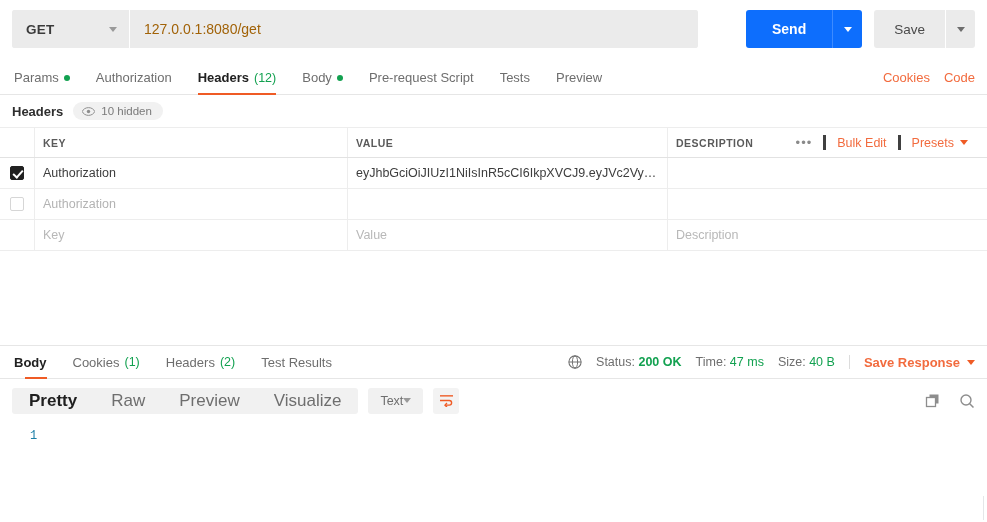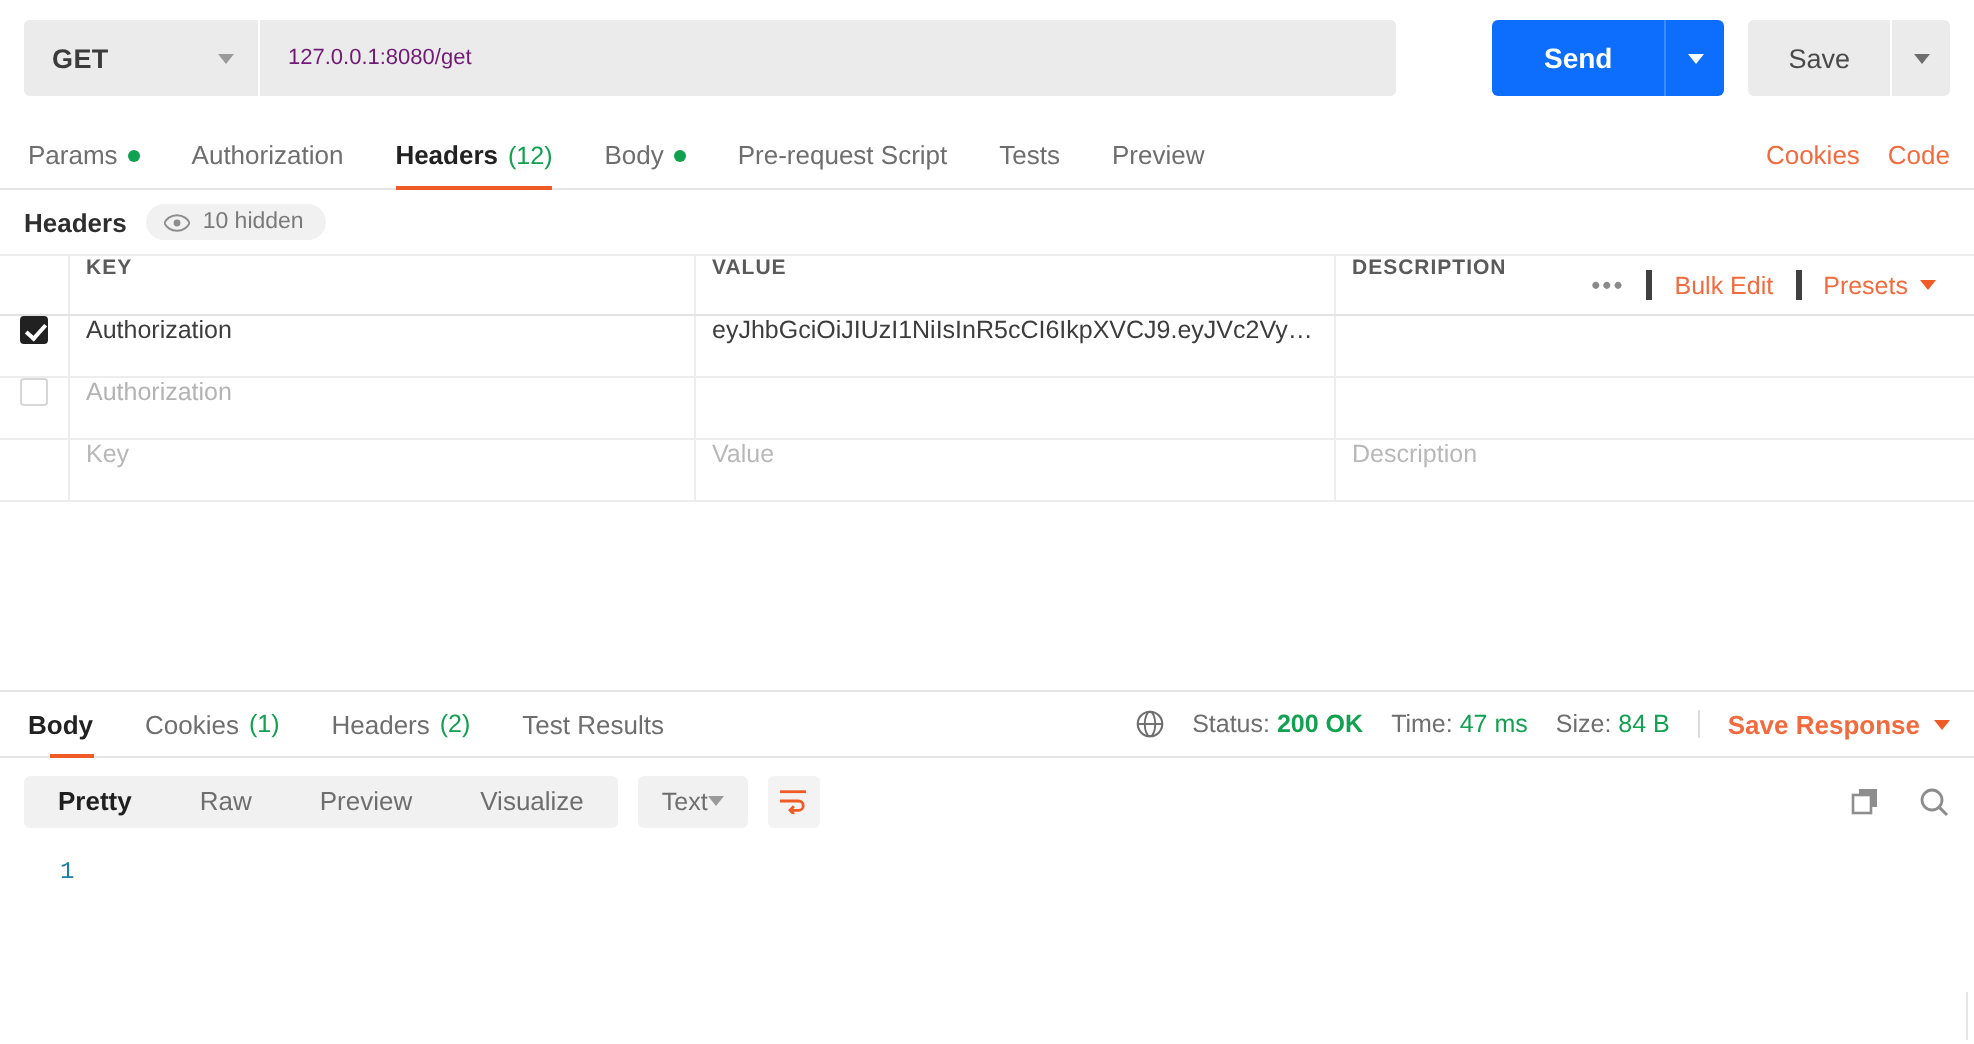"127.0.0.1:8080/get" .url-input { color: #701a75 -> #a16207; font-size: 11px -> 14px }
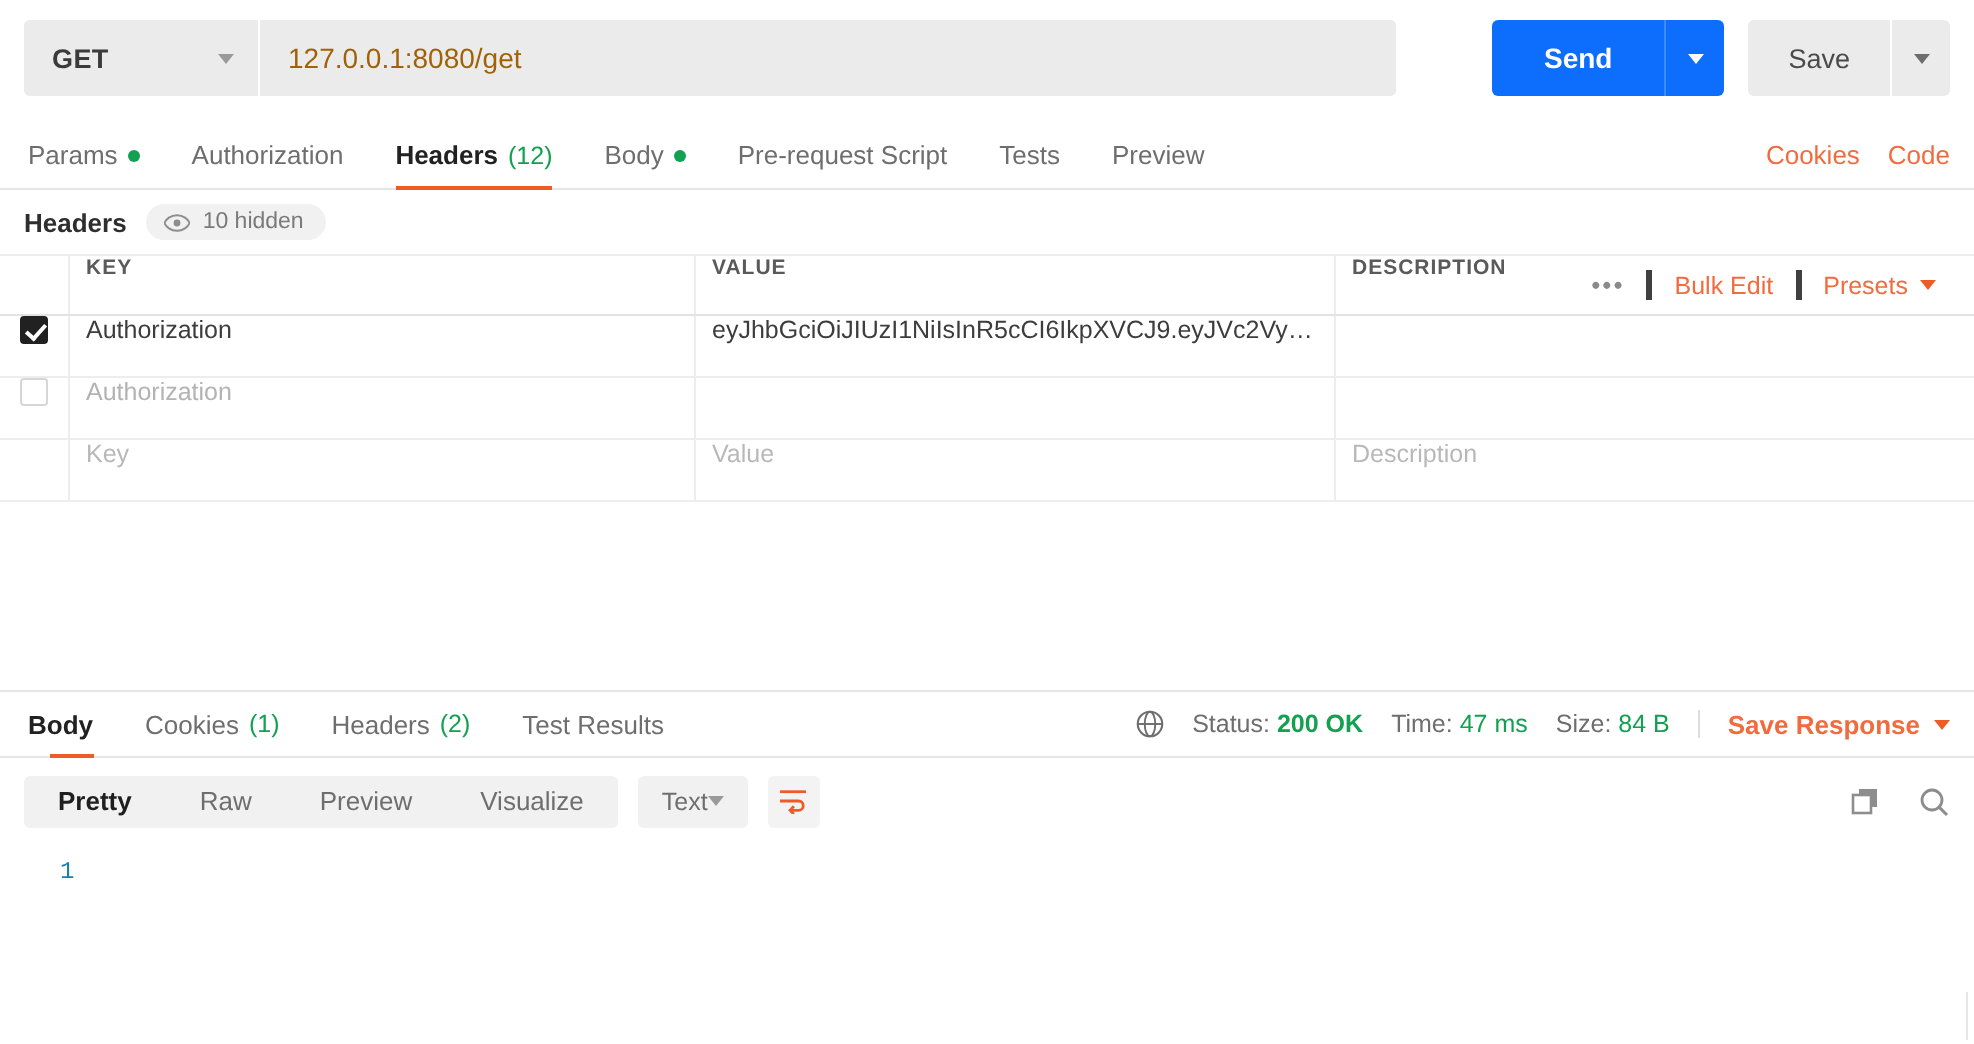"KEY" .cell { align-items: flex-start -> center }
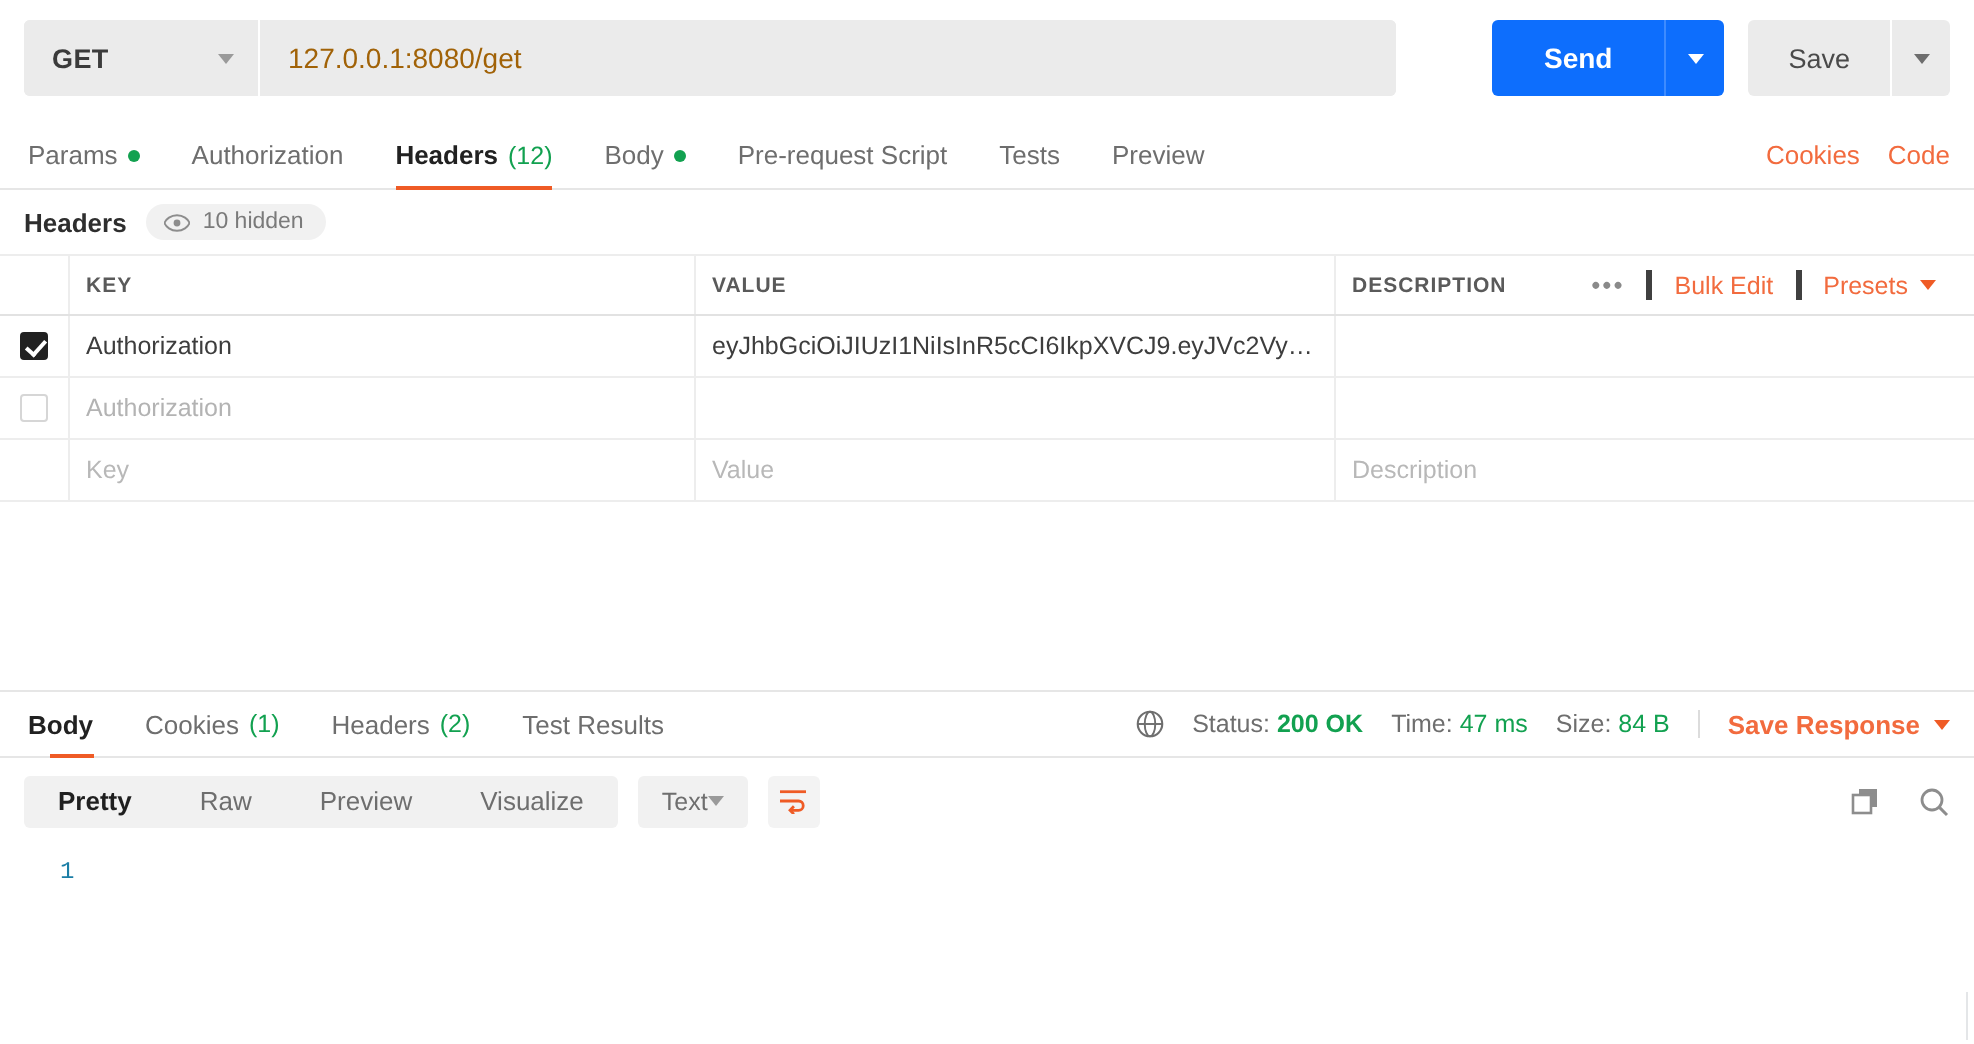"84 B" span.meta-val { text: 84 -> 40 }
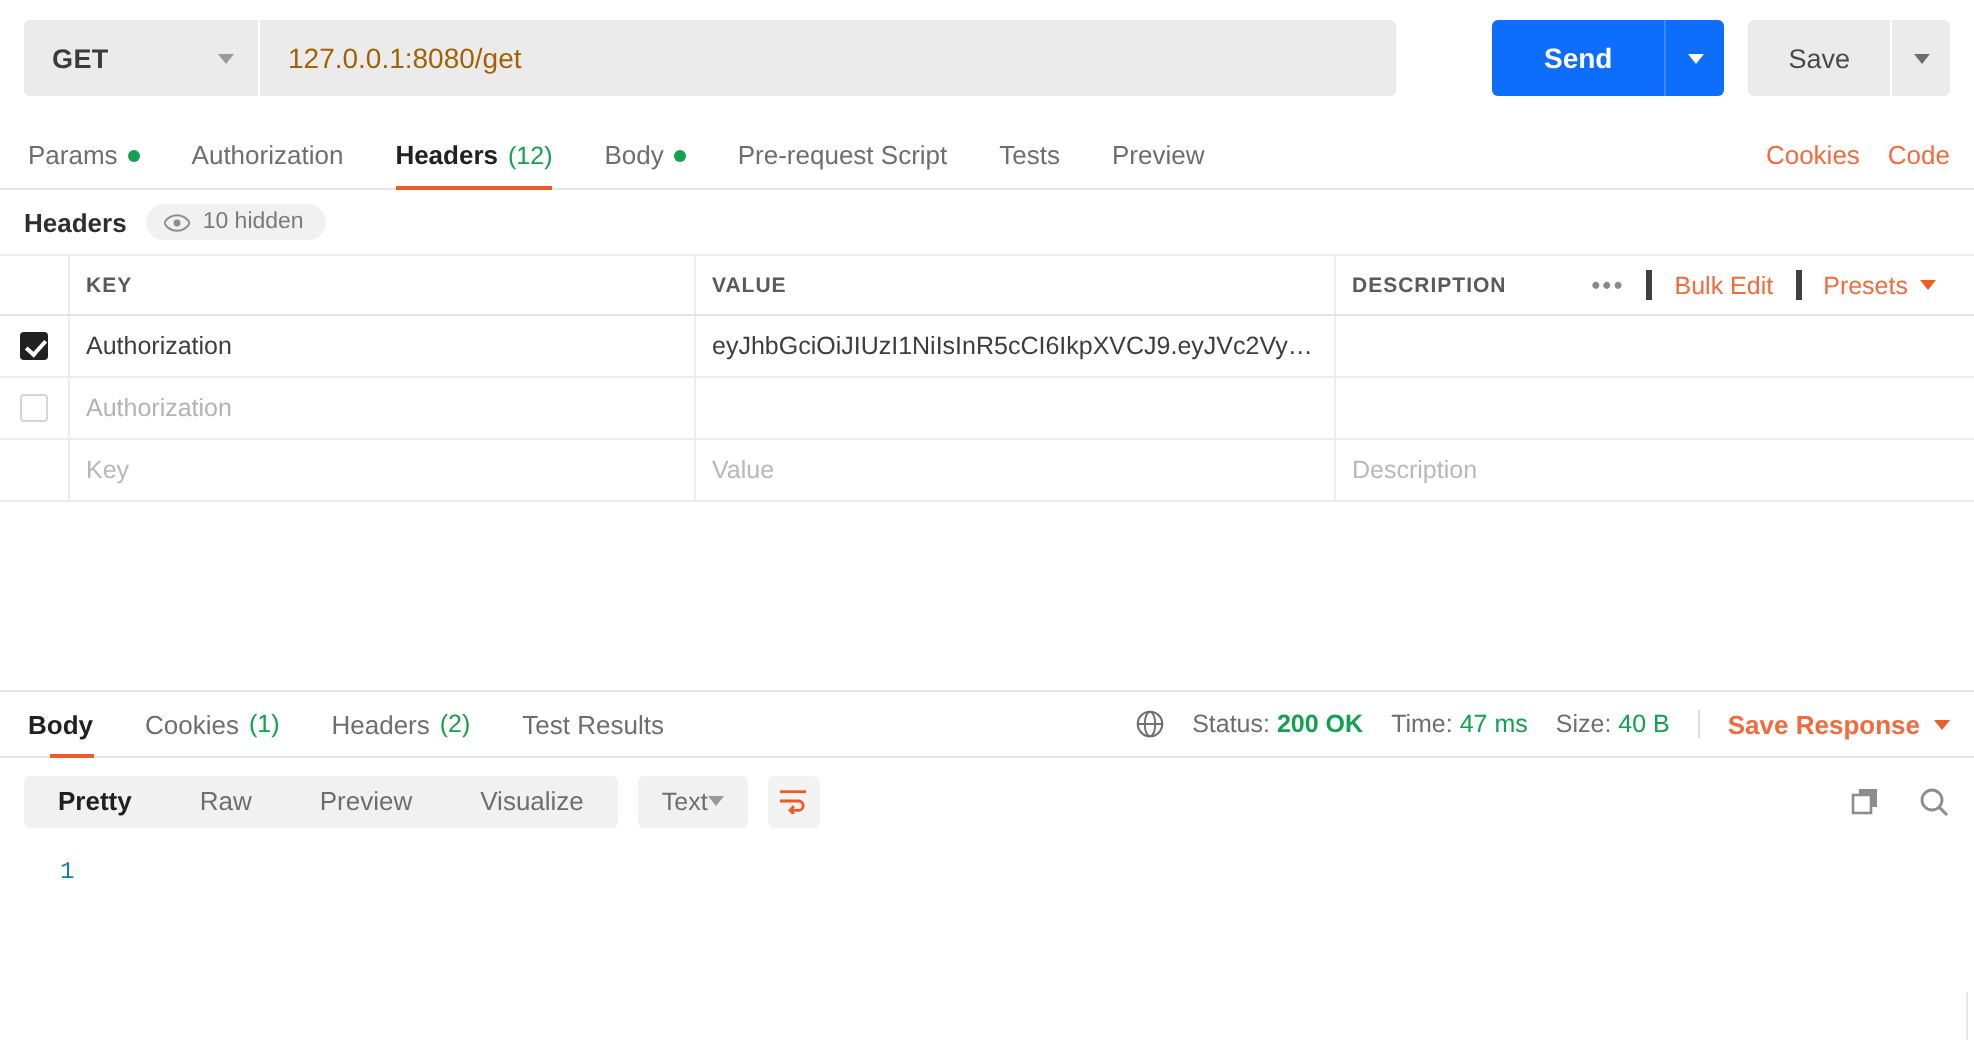"Pretty" .seg-item { font-size: 13px -> 17px }
